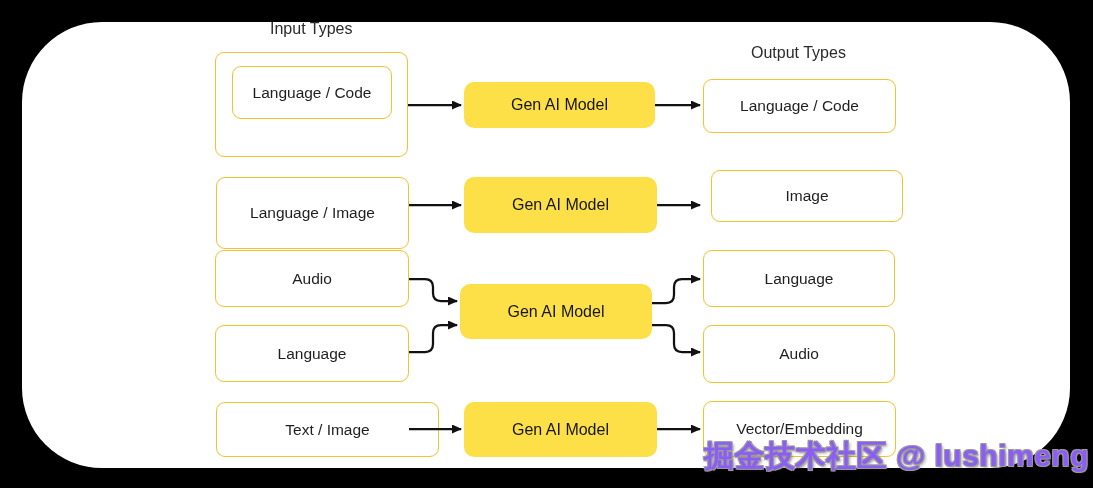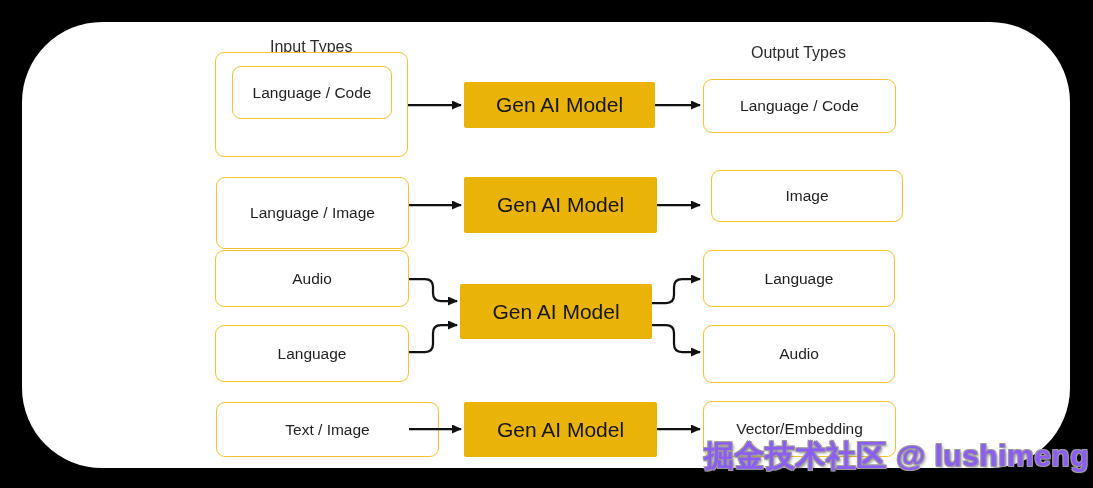"Input Types" .heading.input { top: 38px -> 20px }
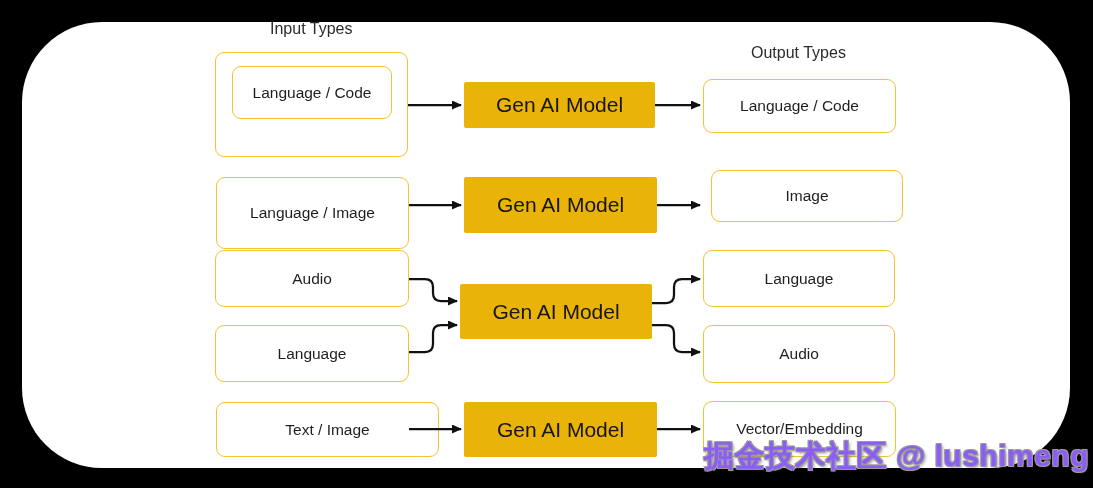"Gen AI Model" .model { background: #eab308 -> #fde047; border-radius: 2px -> 10px; font-size: 21px -> 16px }
